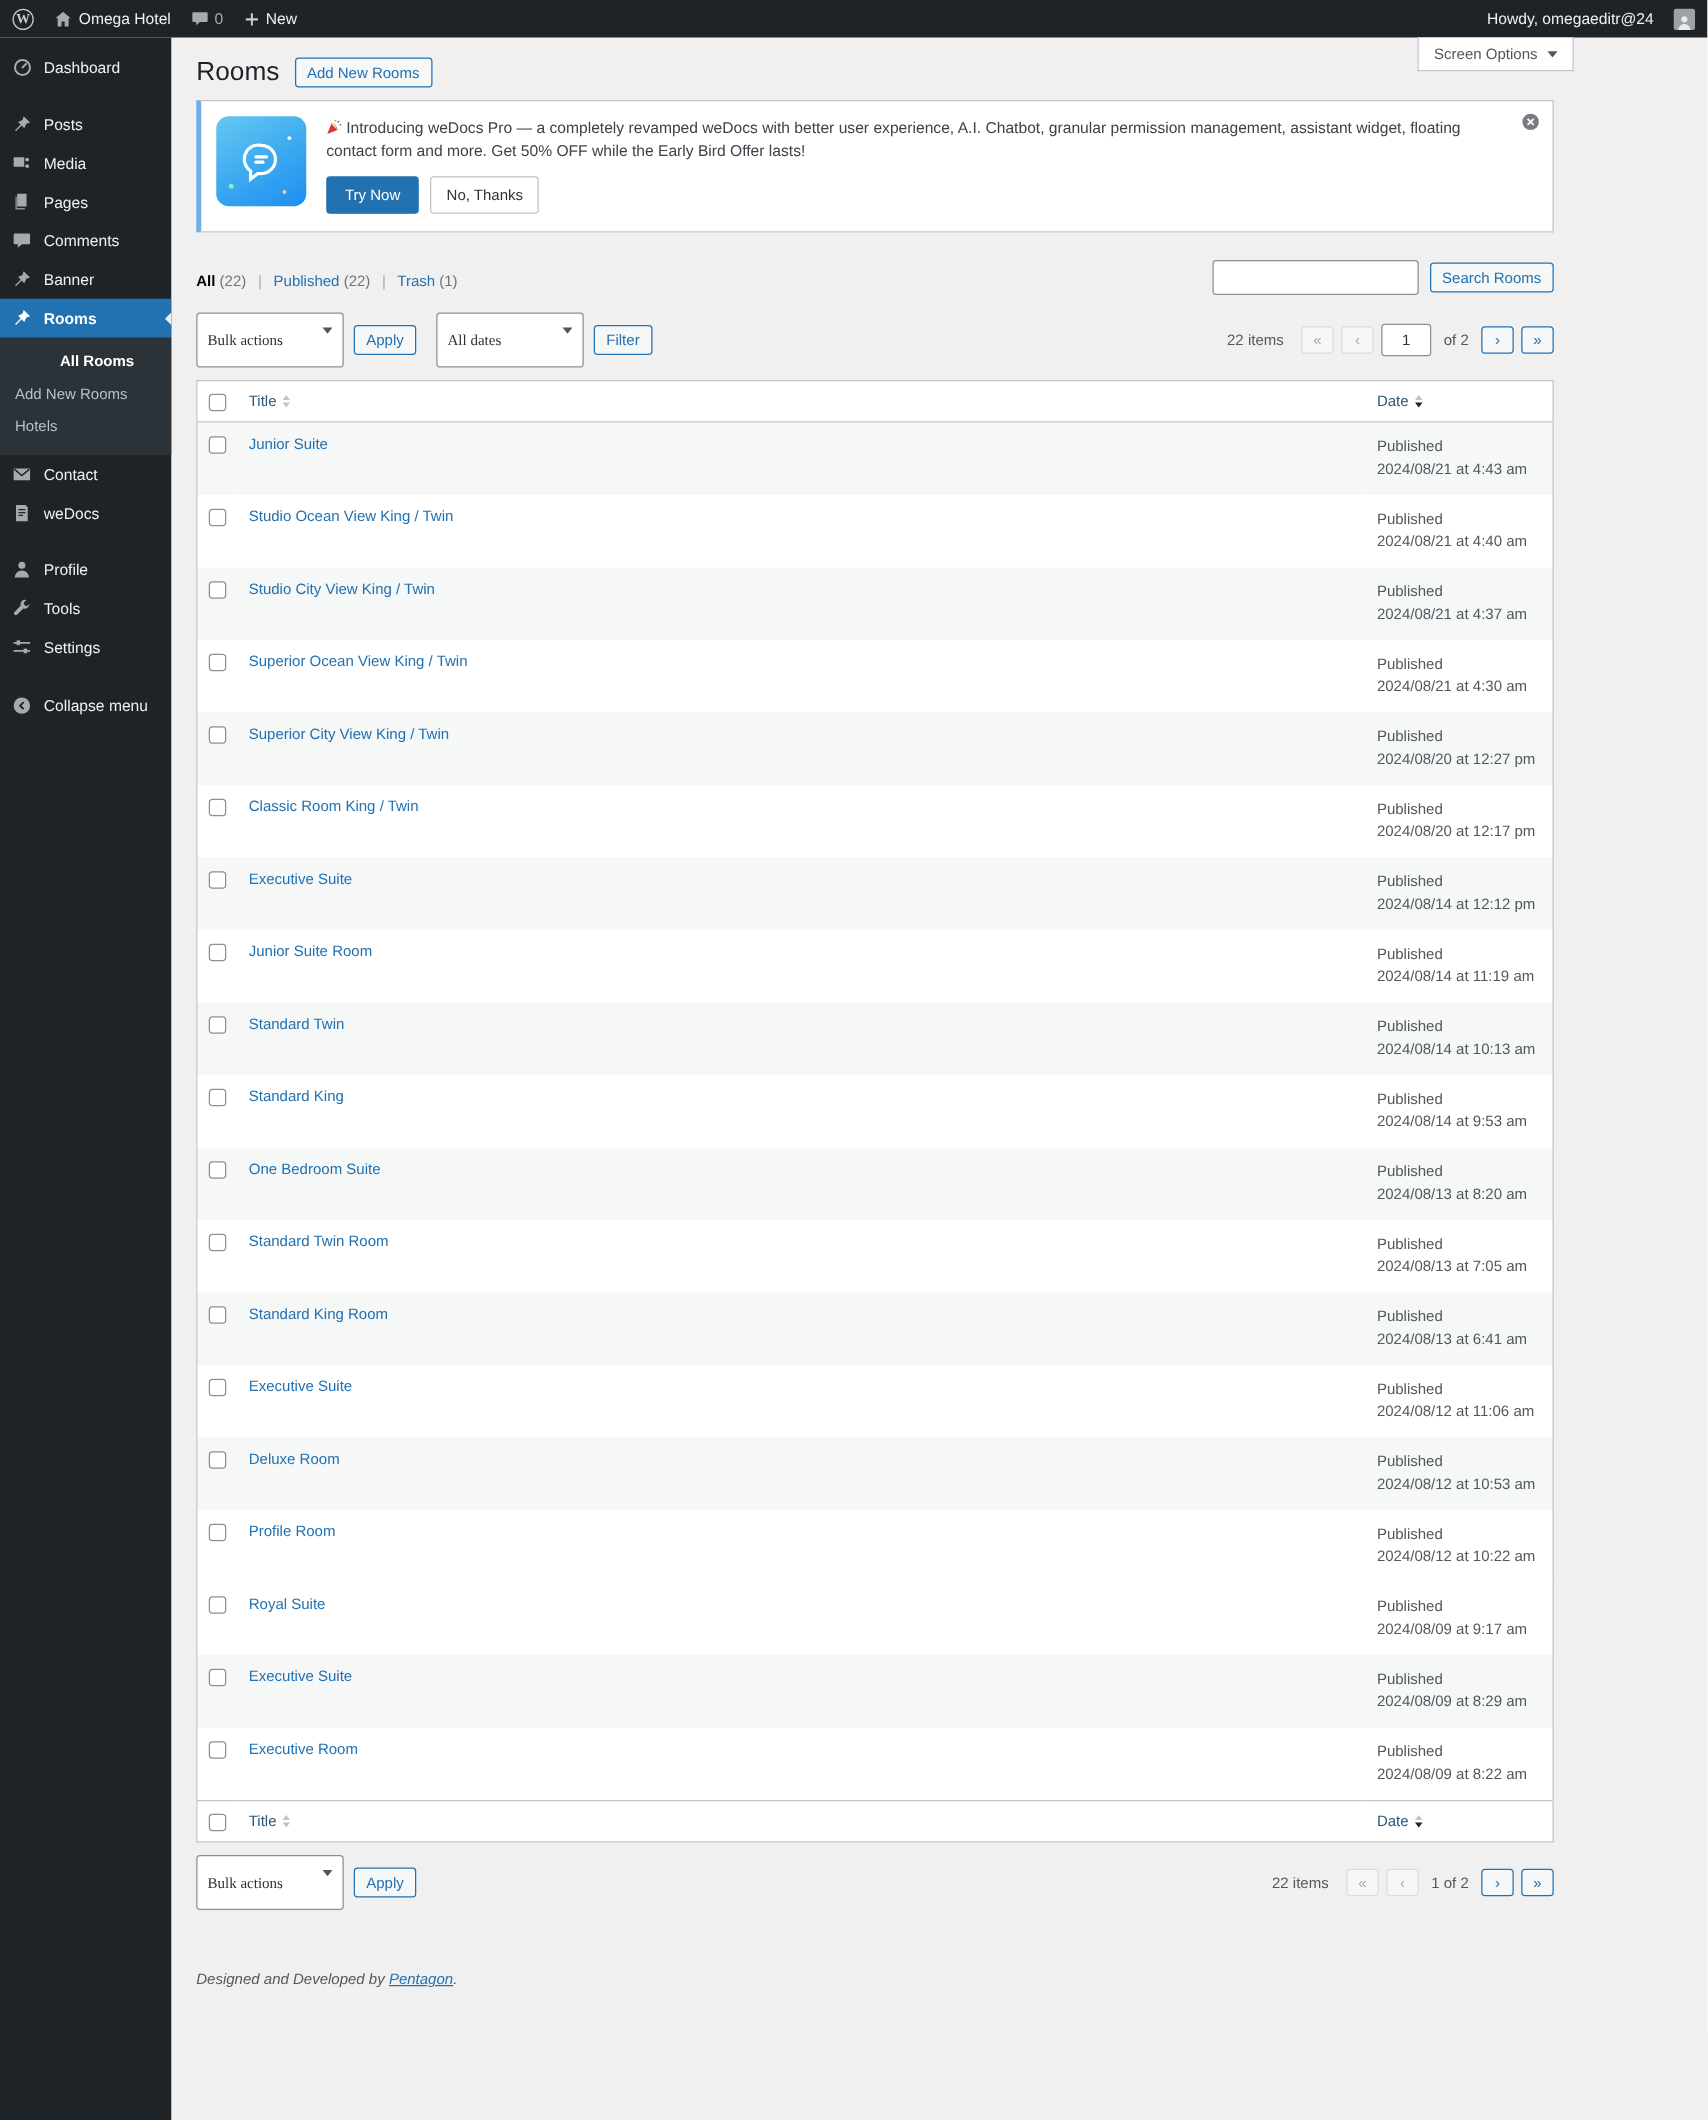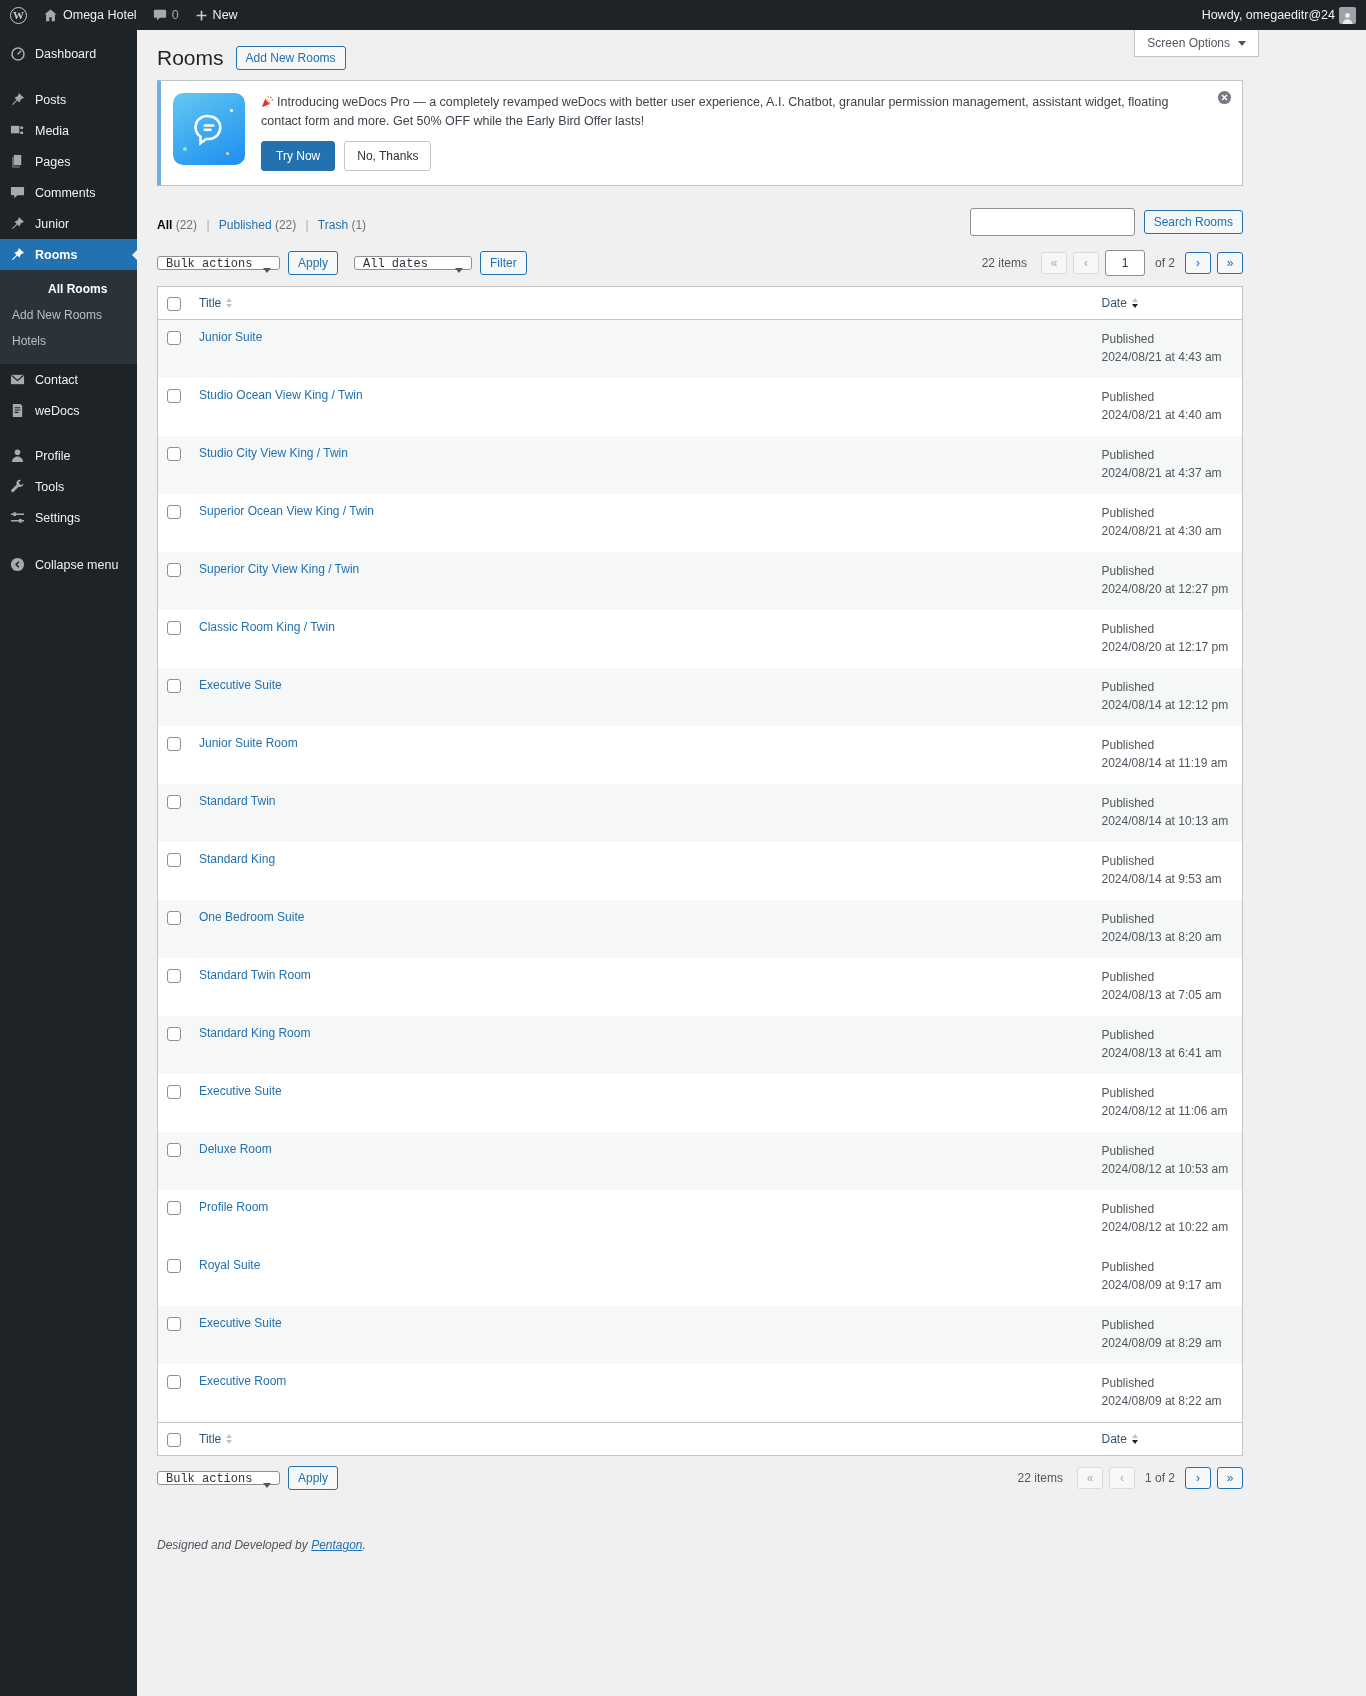"Howdy, omegaeditr@24" div.ab-group { gap: 4px -> 16px }
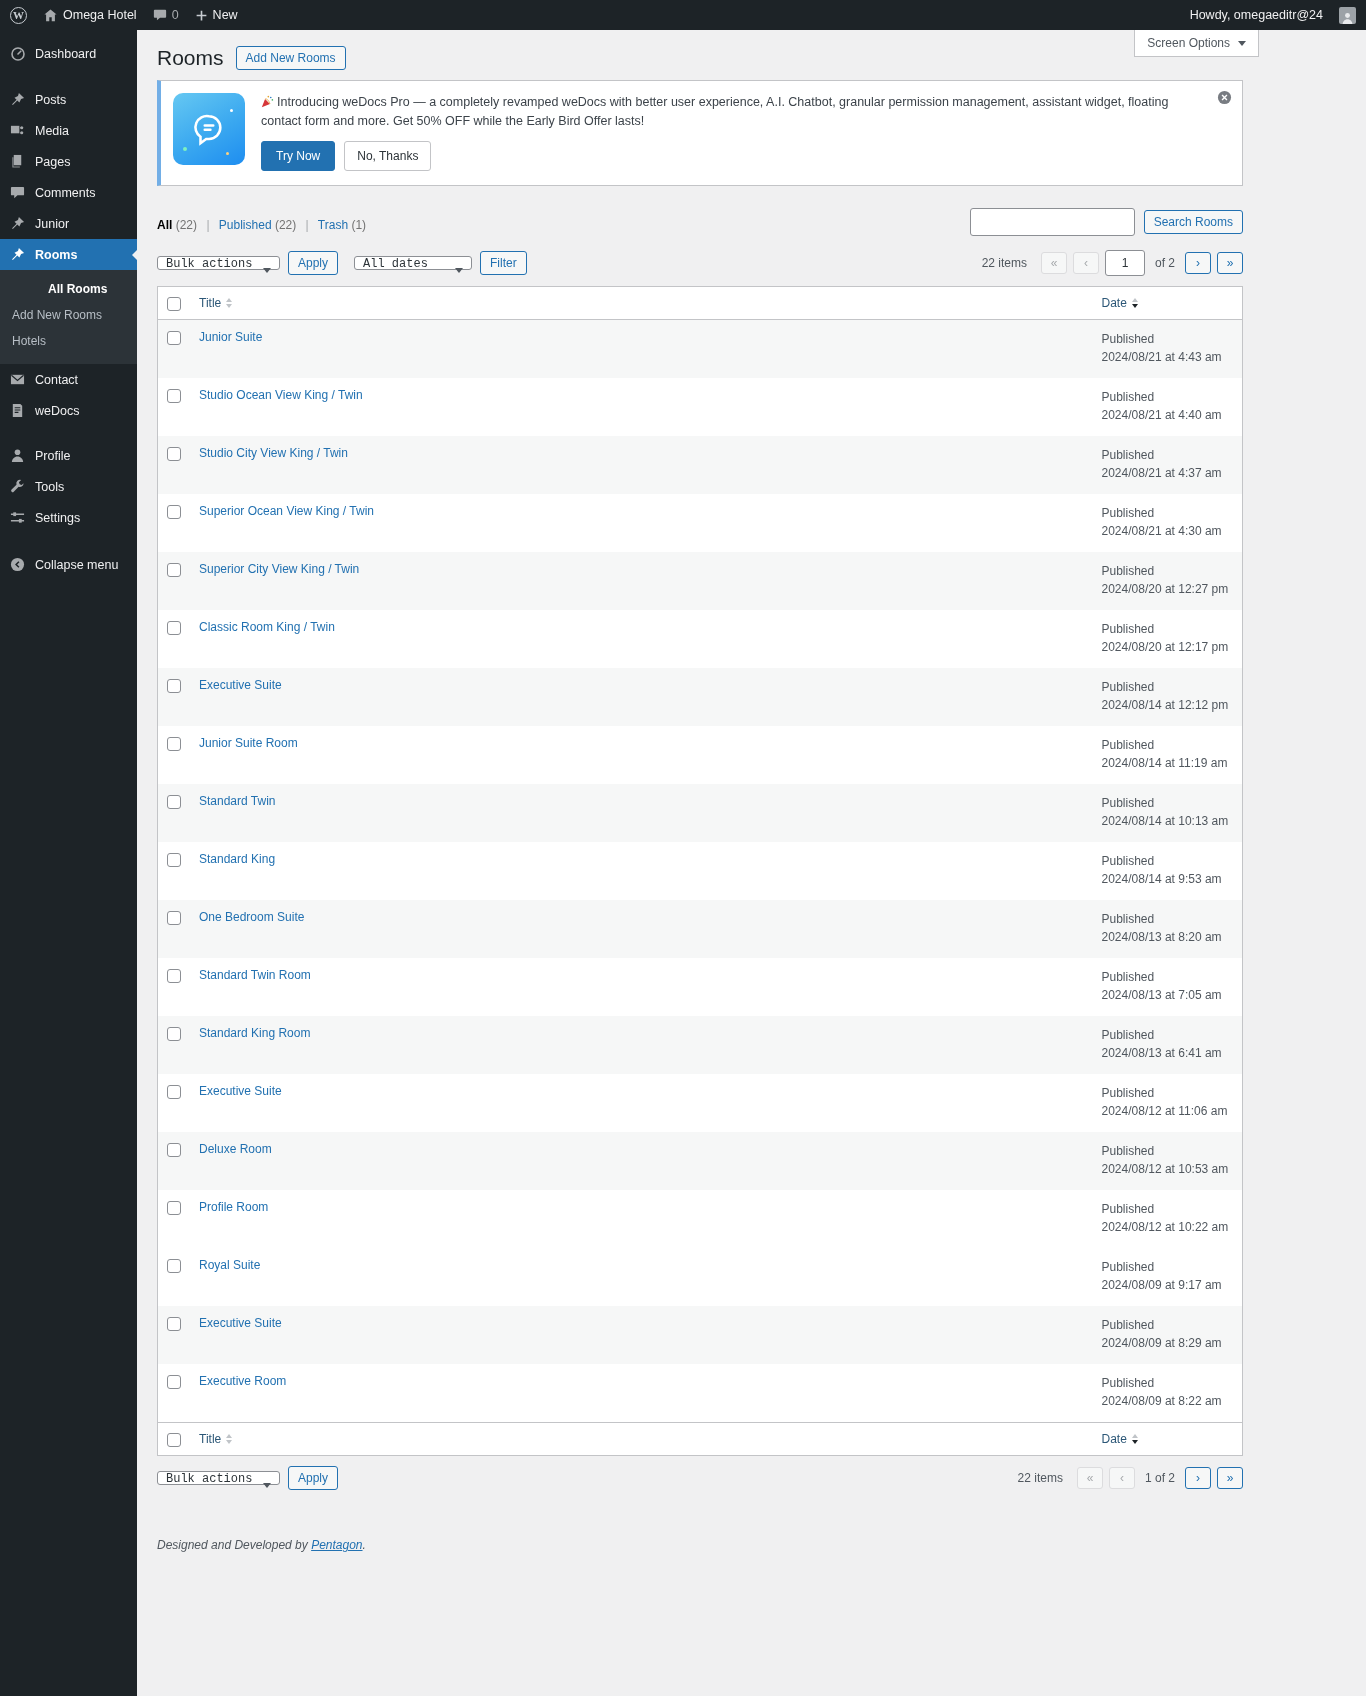"Junior" span { text: Junior -> Banner }
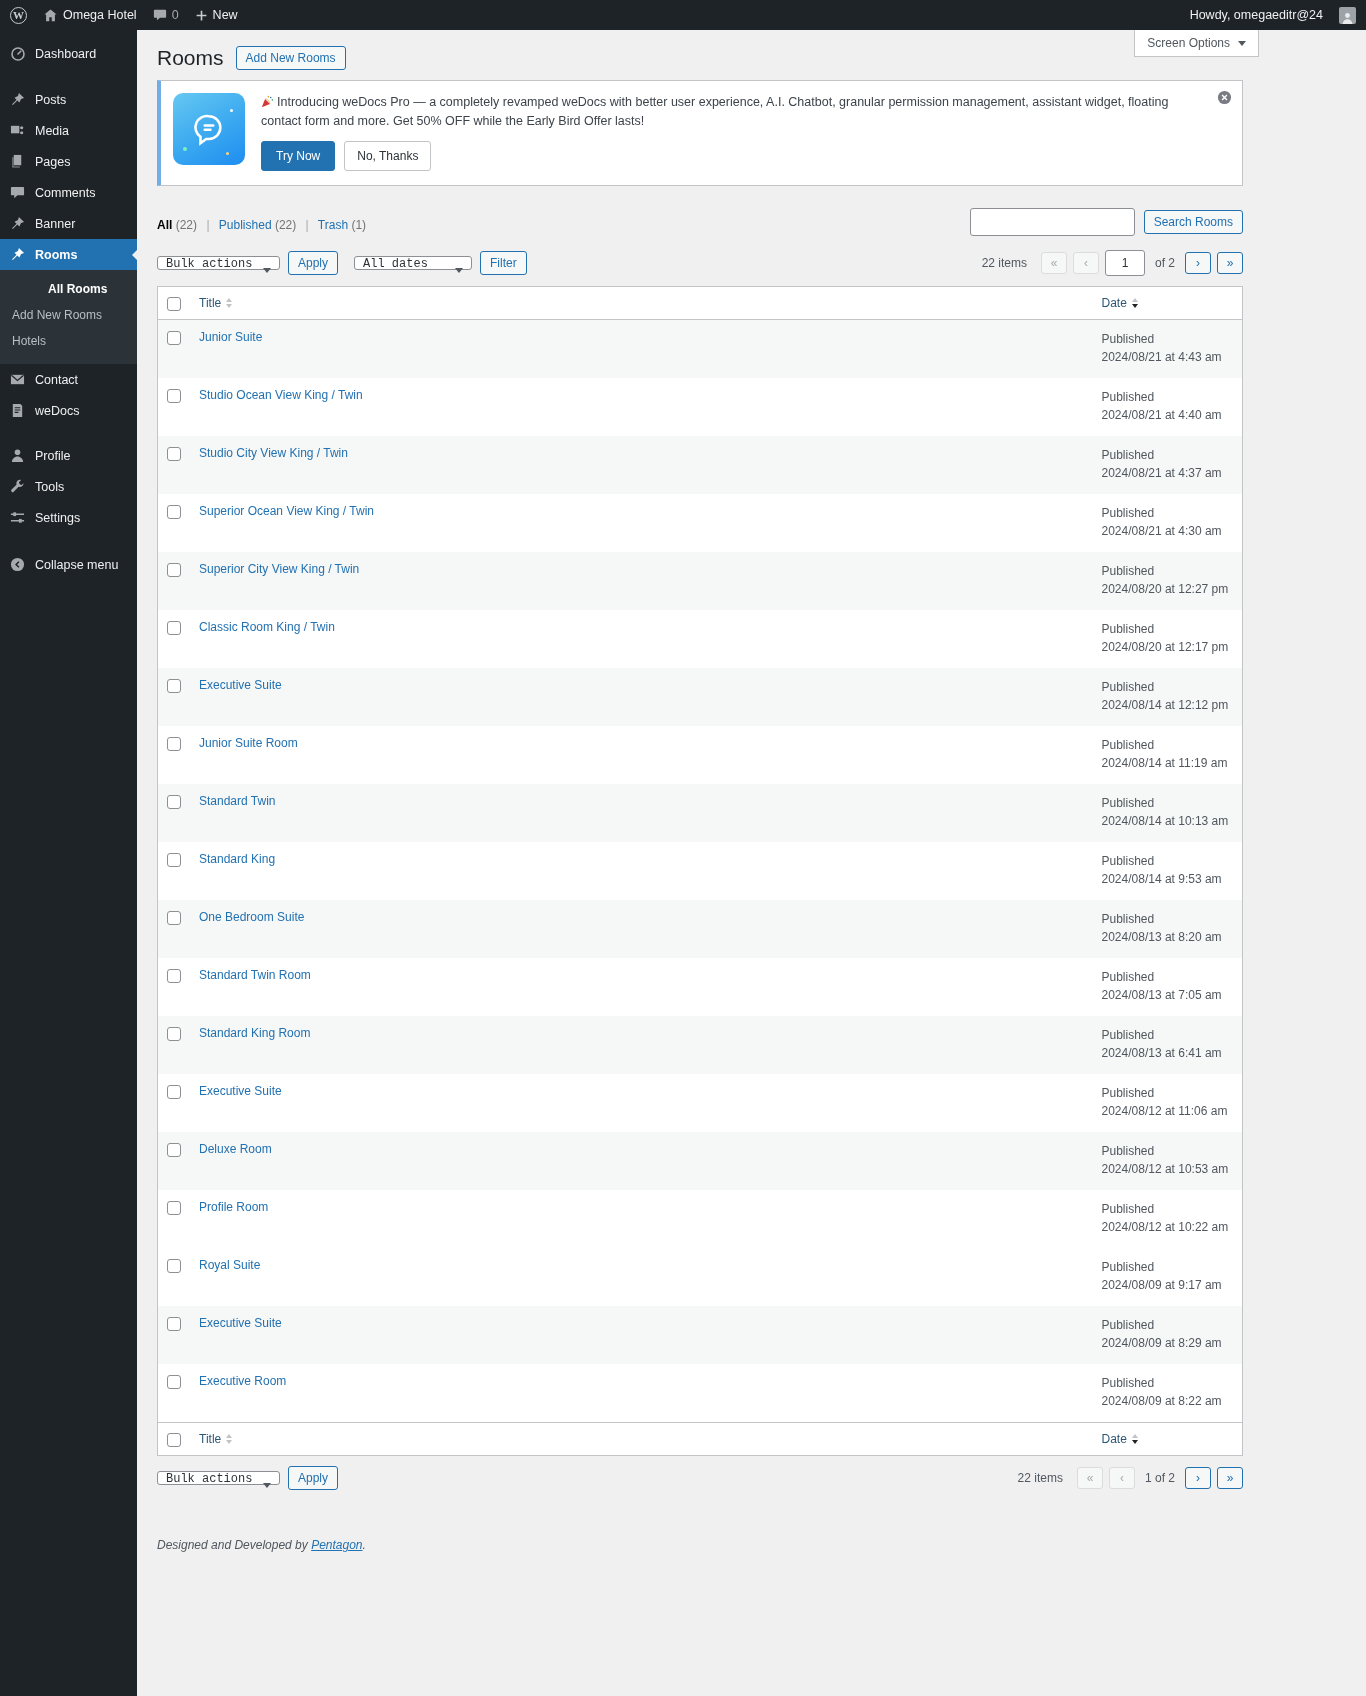"Bulk actions" .select-wrap select { font-family: Liberation Mono, monospace -> Liberation Serif, serif; height: 14px -> 44px }
